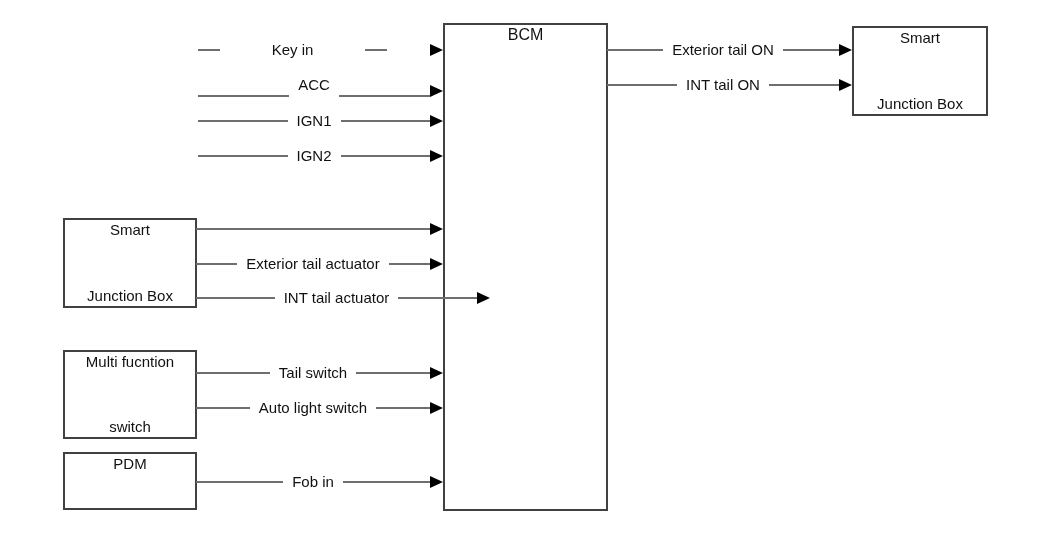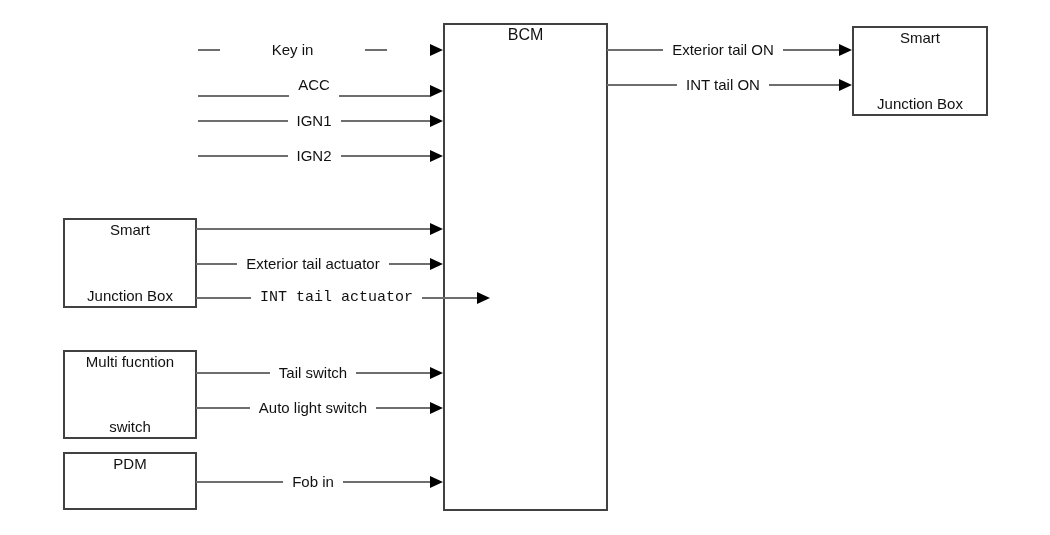"INT tail actuator" .r-ita { font-family: Liberation Mono, monospace -> none }
